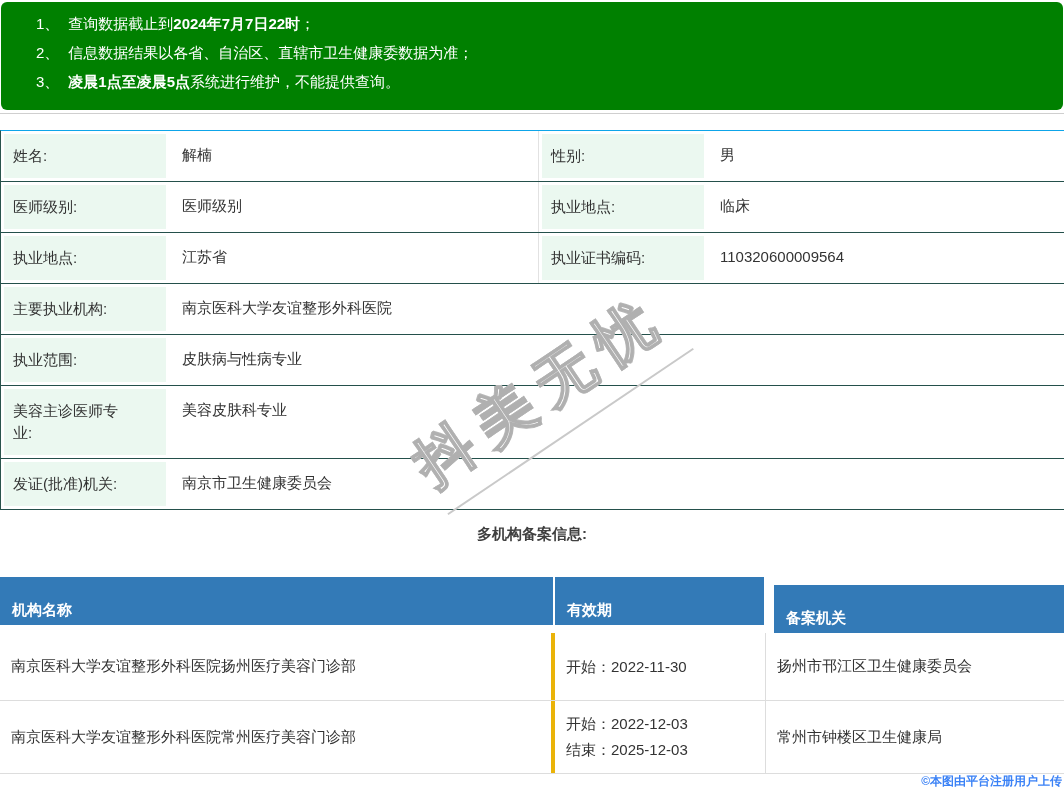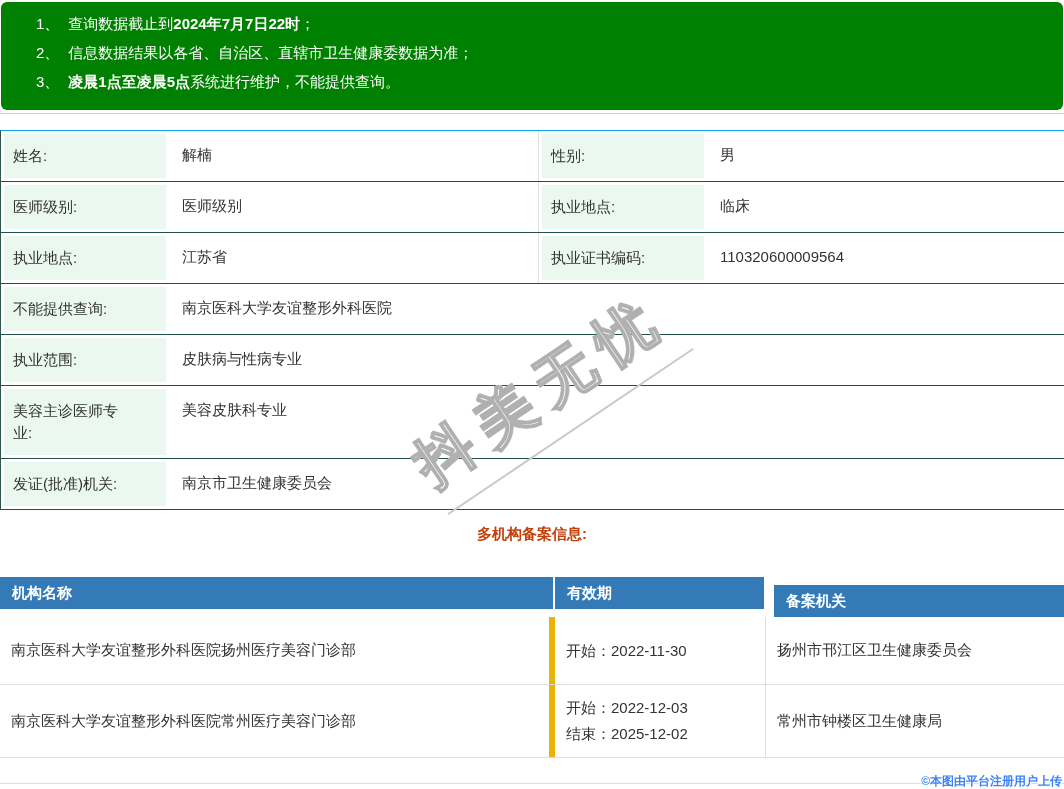"不能提供查询:" div.p-label { text: 不能提供查询 -> 主要执业机构 }
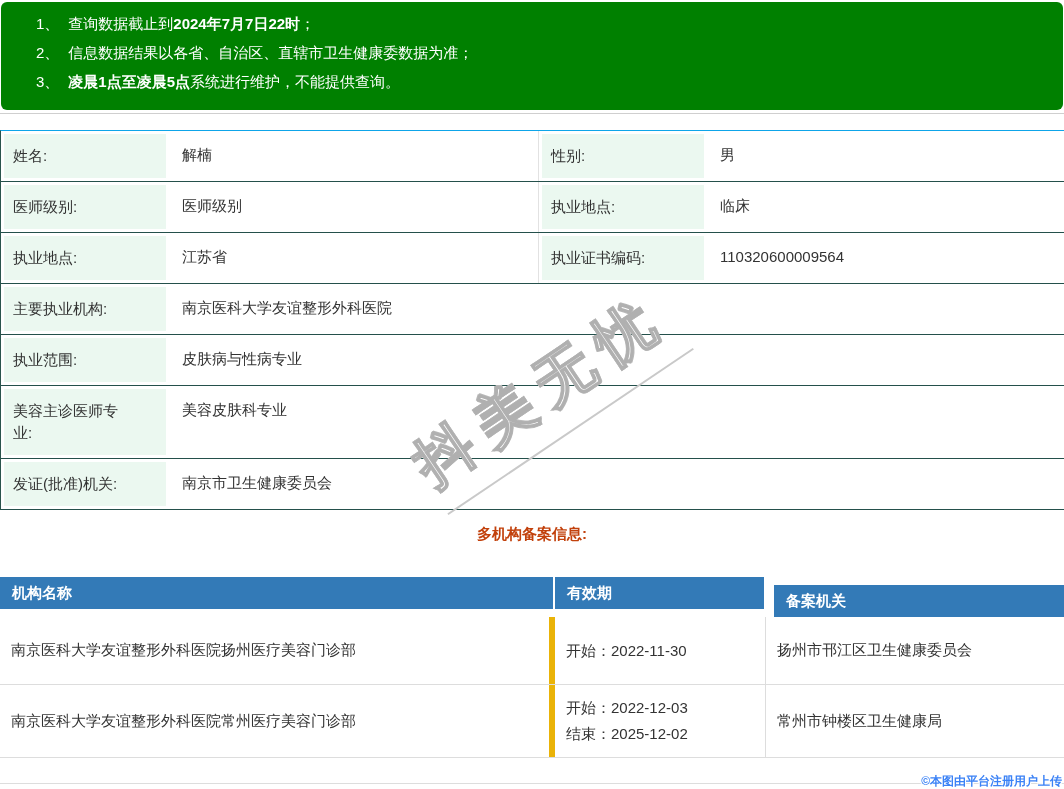"多机构备案信息:" .section-title { color: #c2410c -> #404040 }
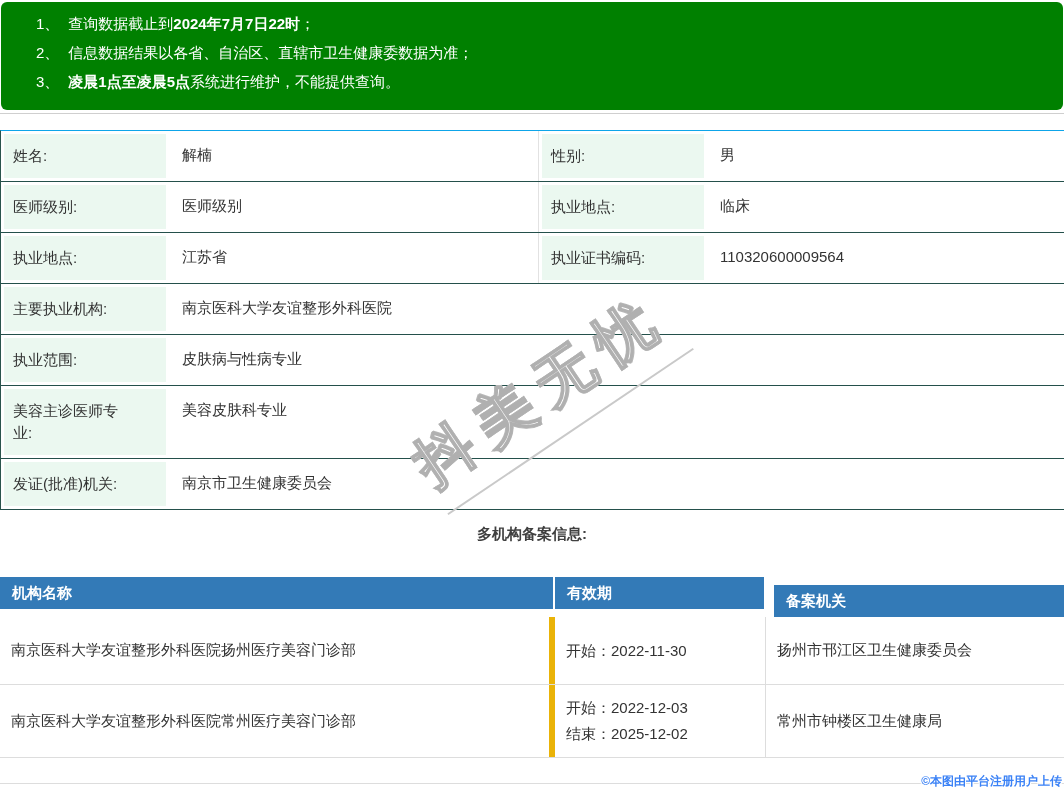"机构名称" .rec-header .hcell { height: 32px -> 48px; padding: 7px 0 7px 12px -> 24px 0 7px 12px }
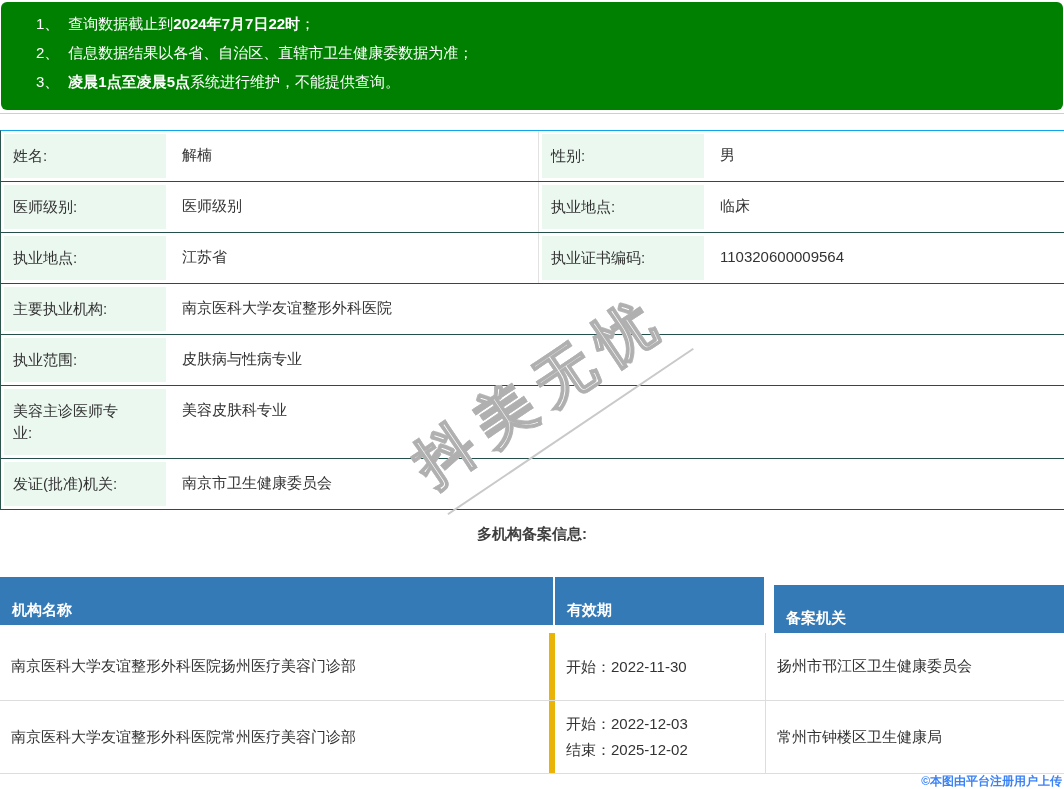"南京医科大学友谊整形外科医院扬州医疗美容门诊部" .bcell.c1 { border-right: 6px solid #eab308 -> 4px solid #eab308 }
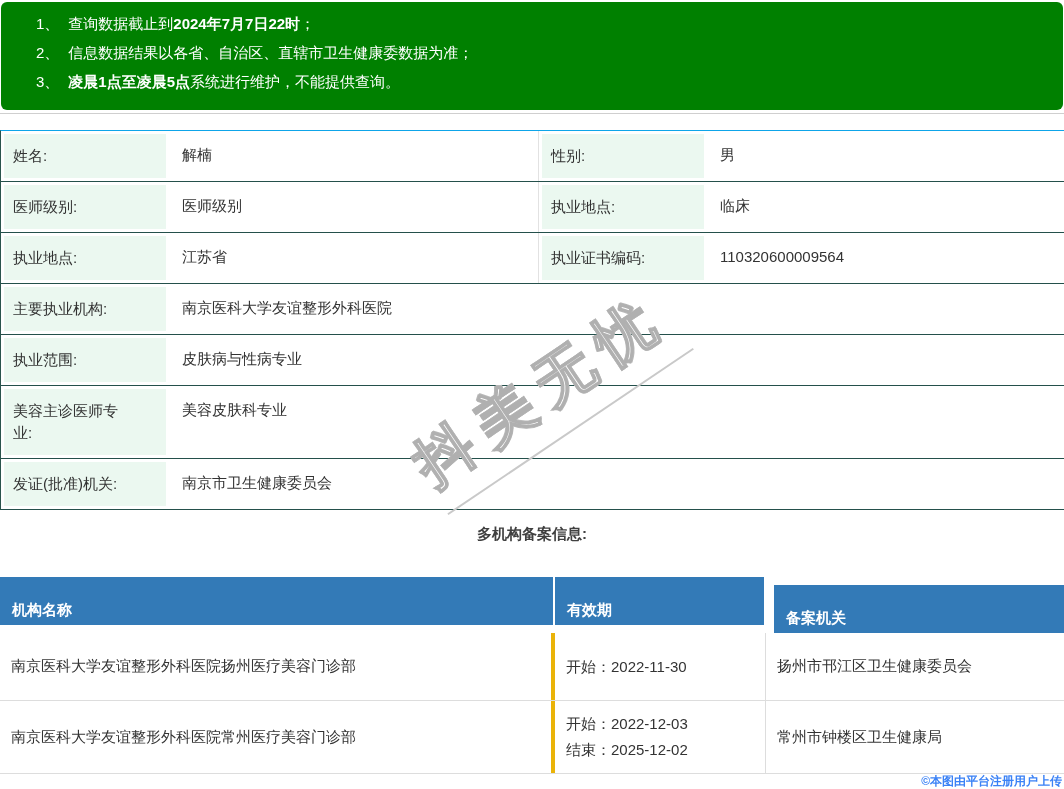"结束：2025-12-02" span { text: 2025-12-02 -> 2025-12-03 }
